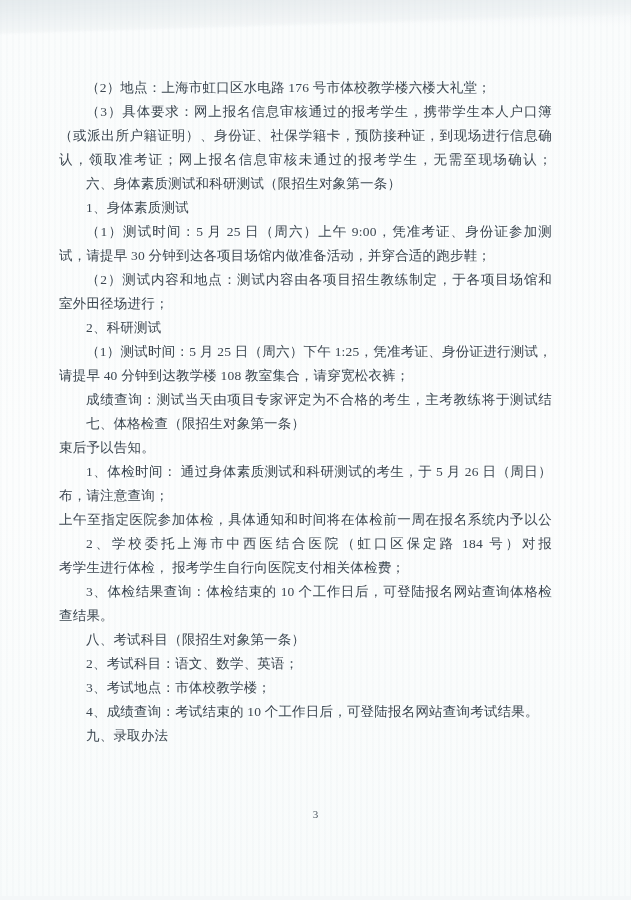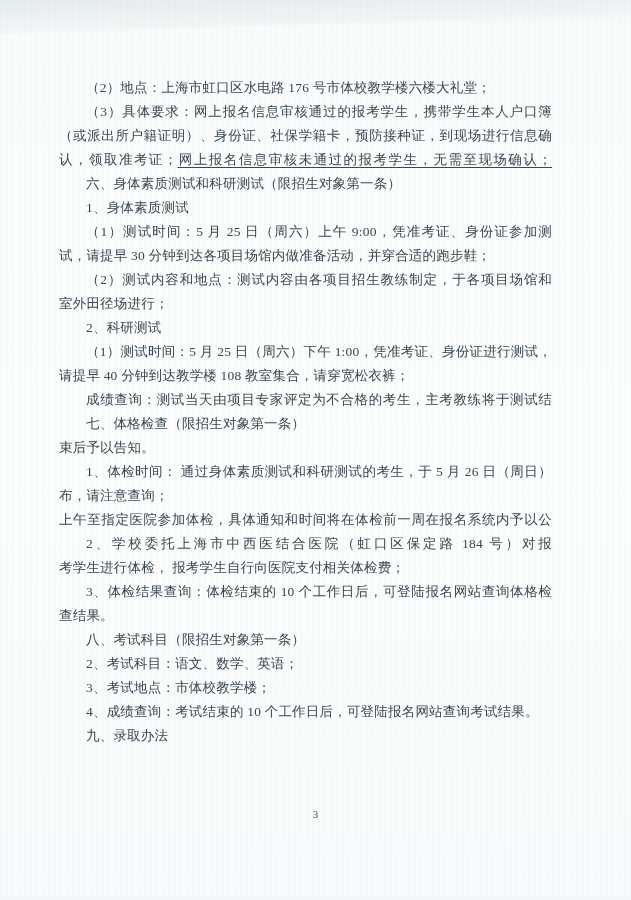"网上报名信息审核未通过的报考学生，无需至现场确认；" .line .underline { text-decoration: underline -> none }
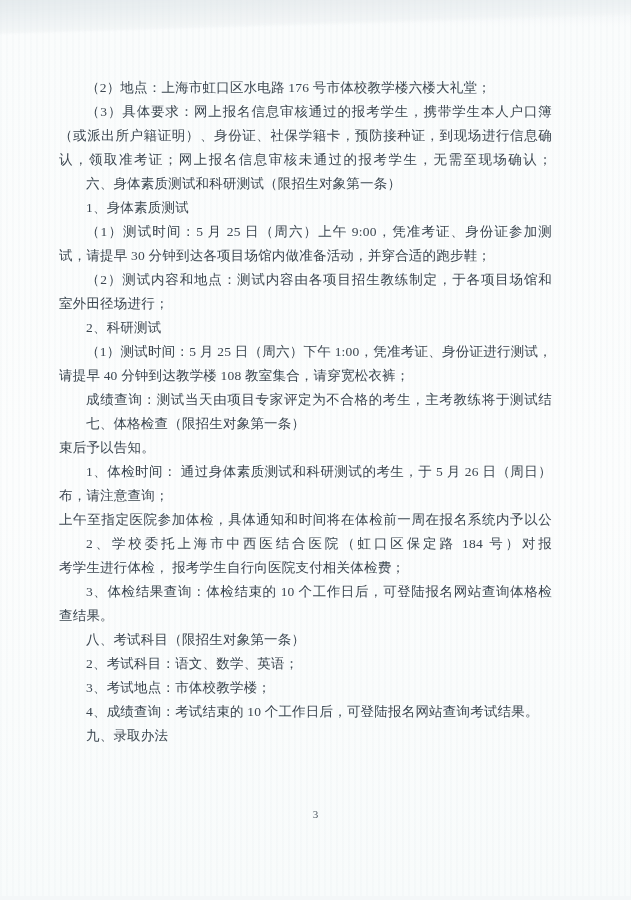"（1）测试时间：5 月 25 日（周六）下午" div.line { text: 1:00 -> 1:25 }
